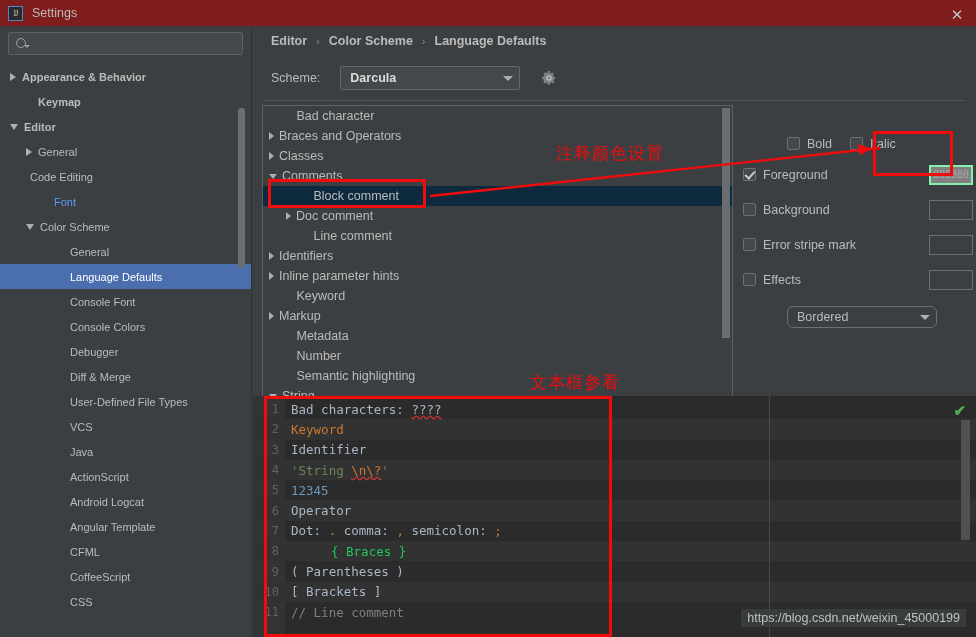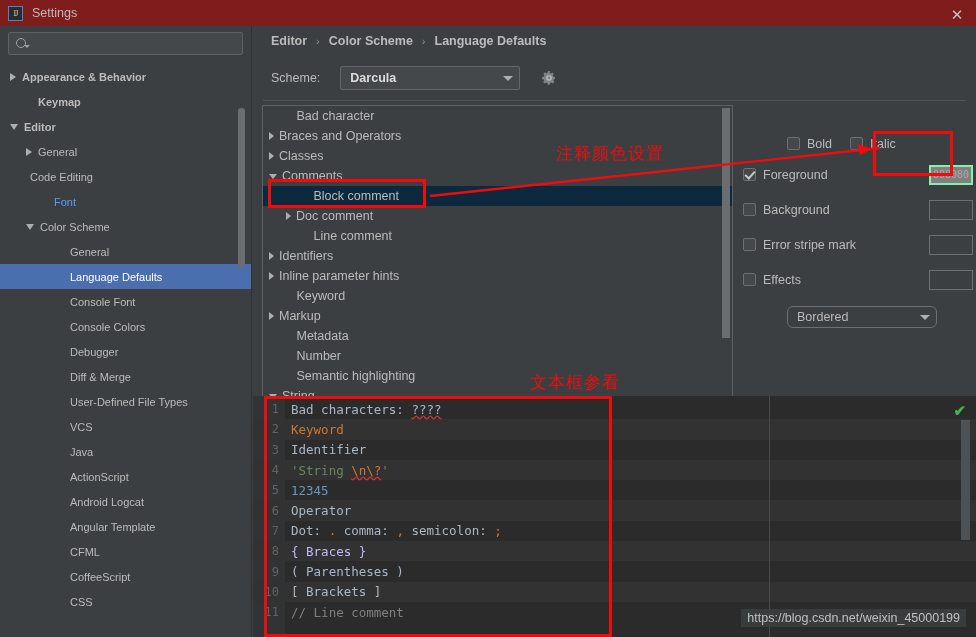"{ Braces }" span { color: #c4b5fd -> #22c55e; margin-left: none -> 40px }
